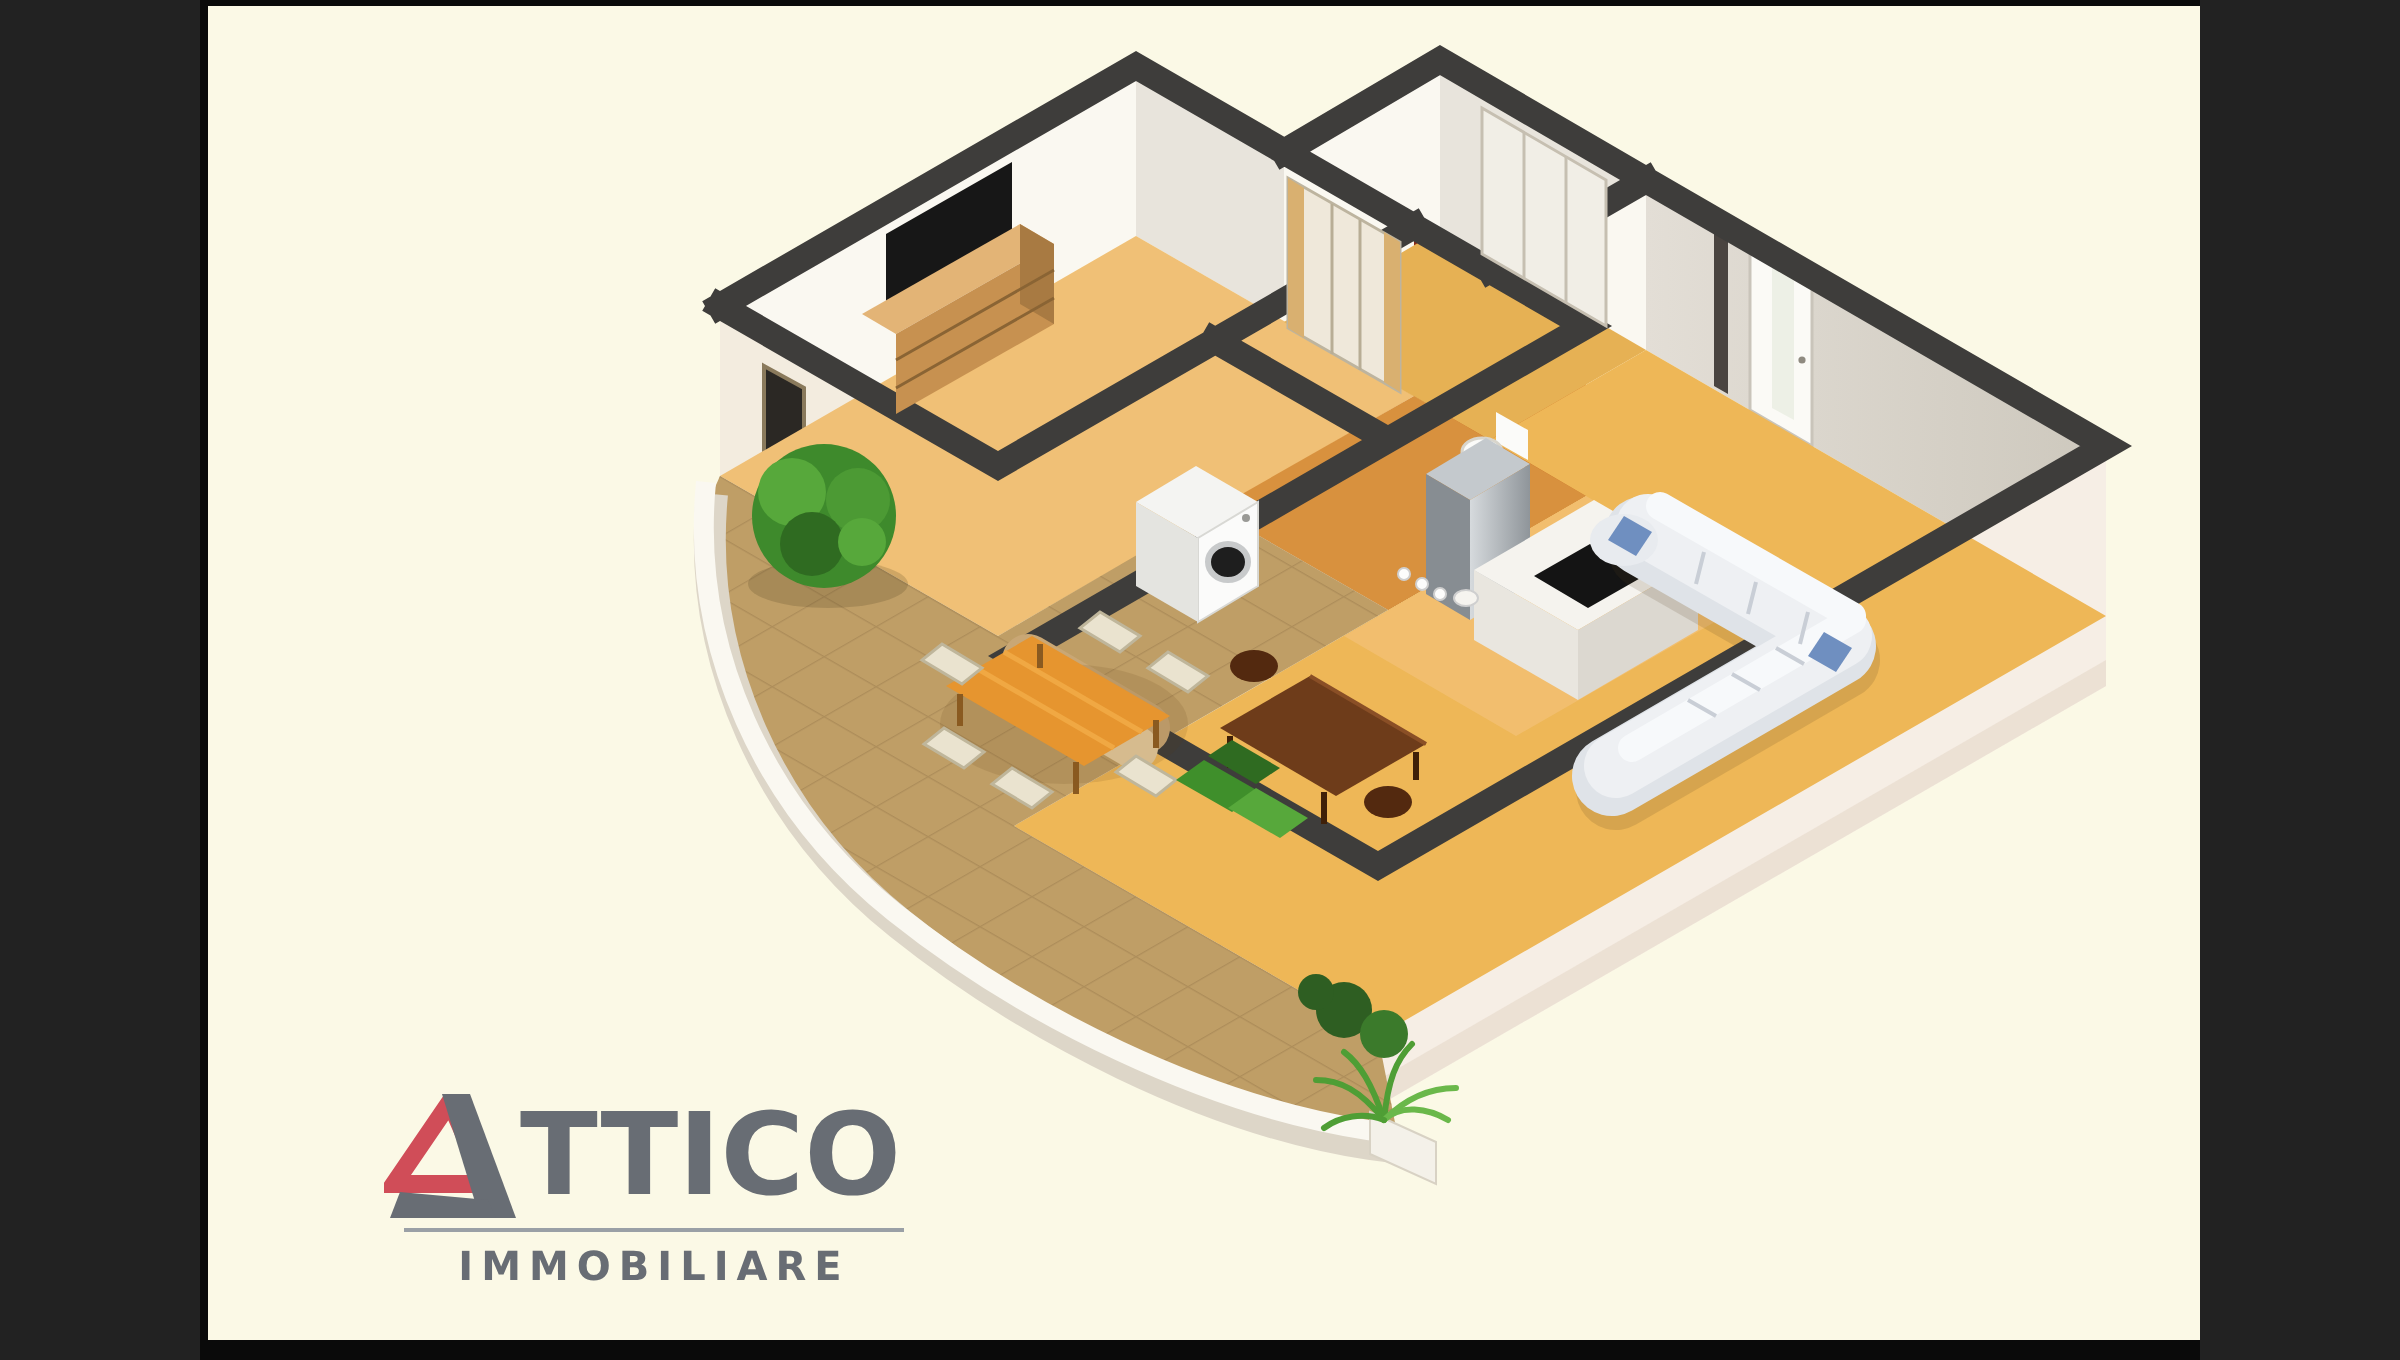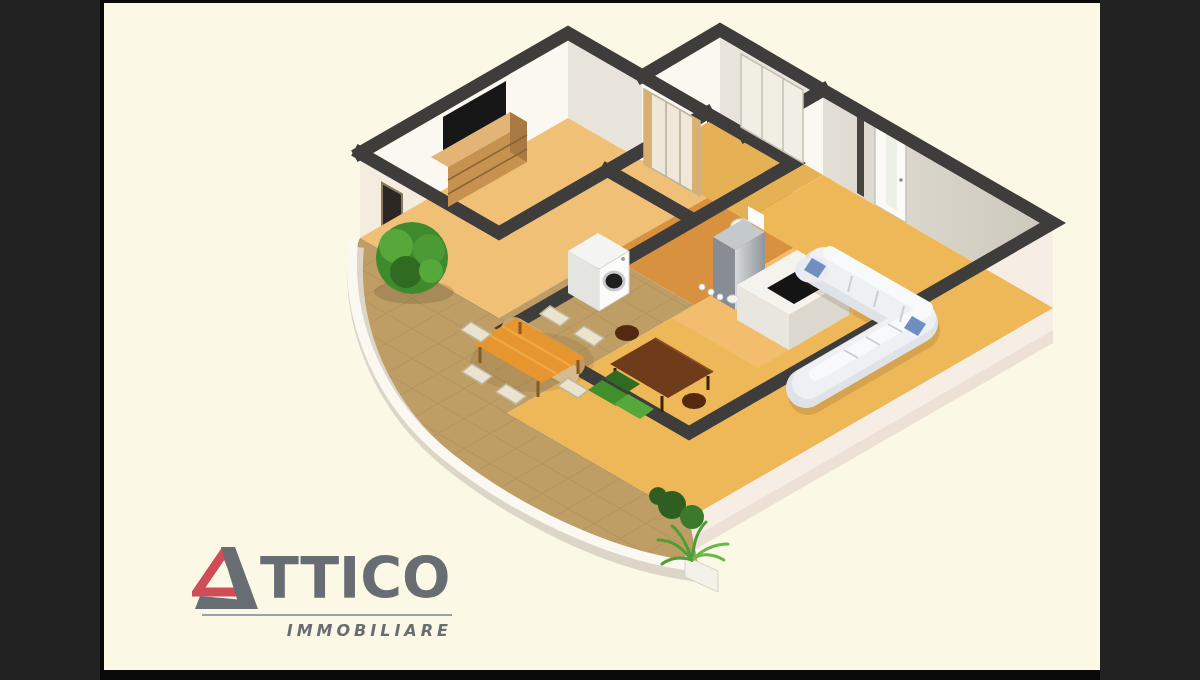"IMMOBILIARE" #brand-subtitle { font-size: 16px -> 20px; font-style: italic -> none; text-align: right -> center }
